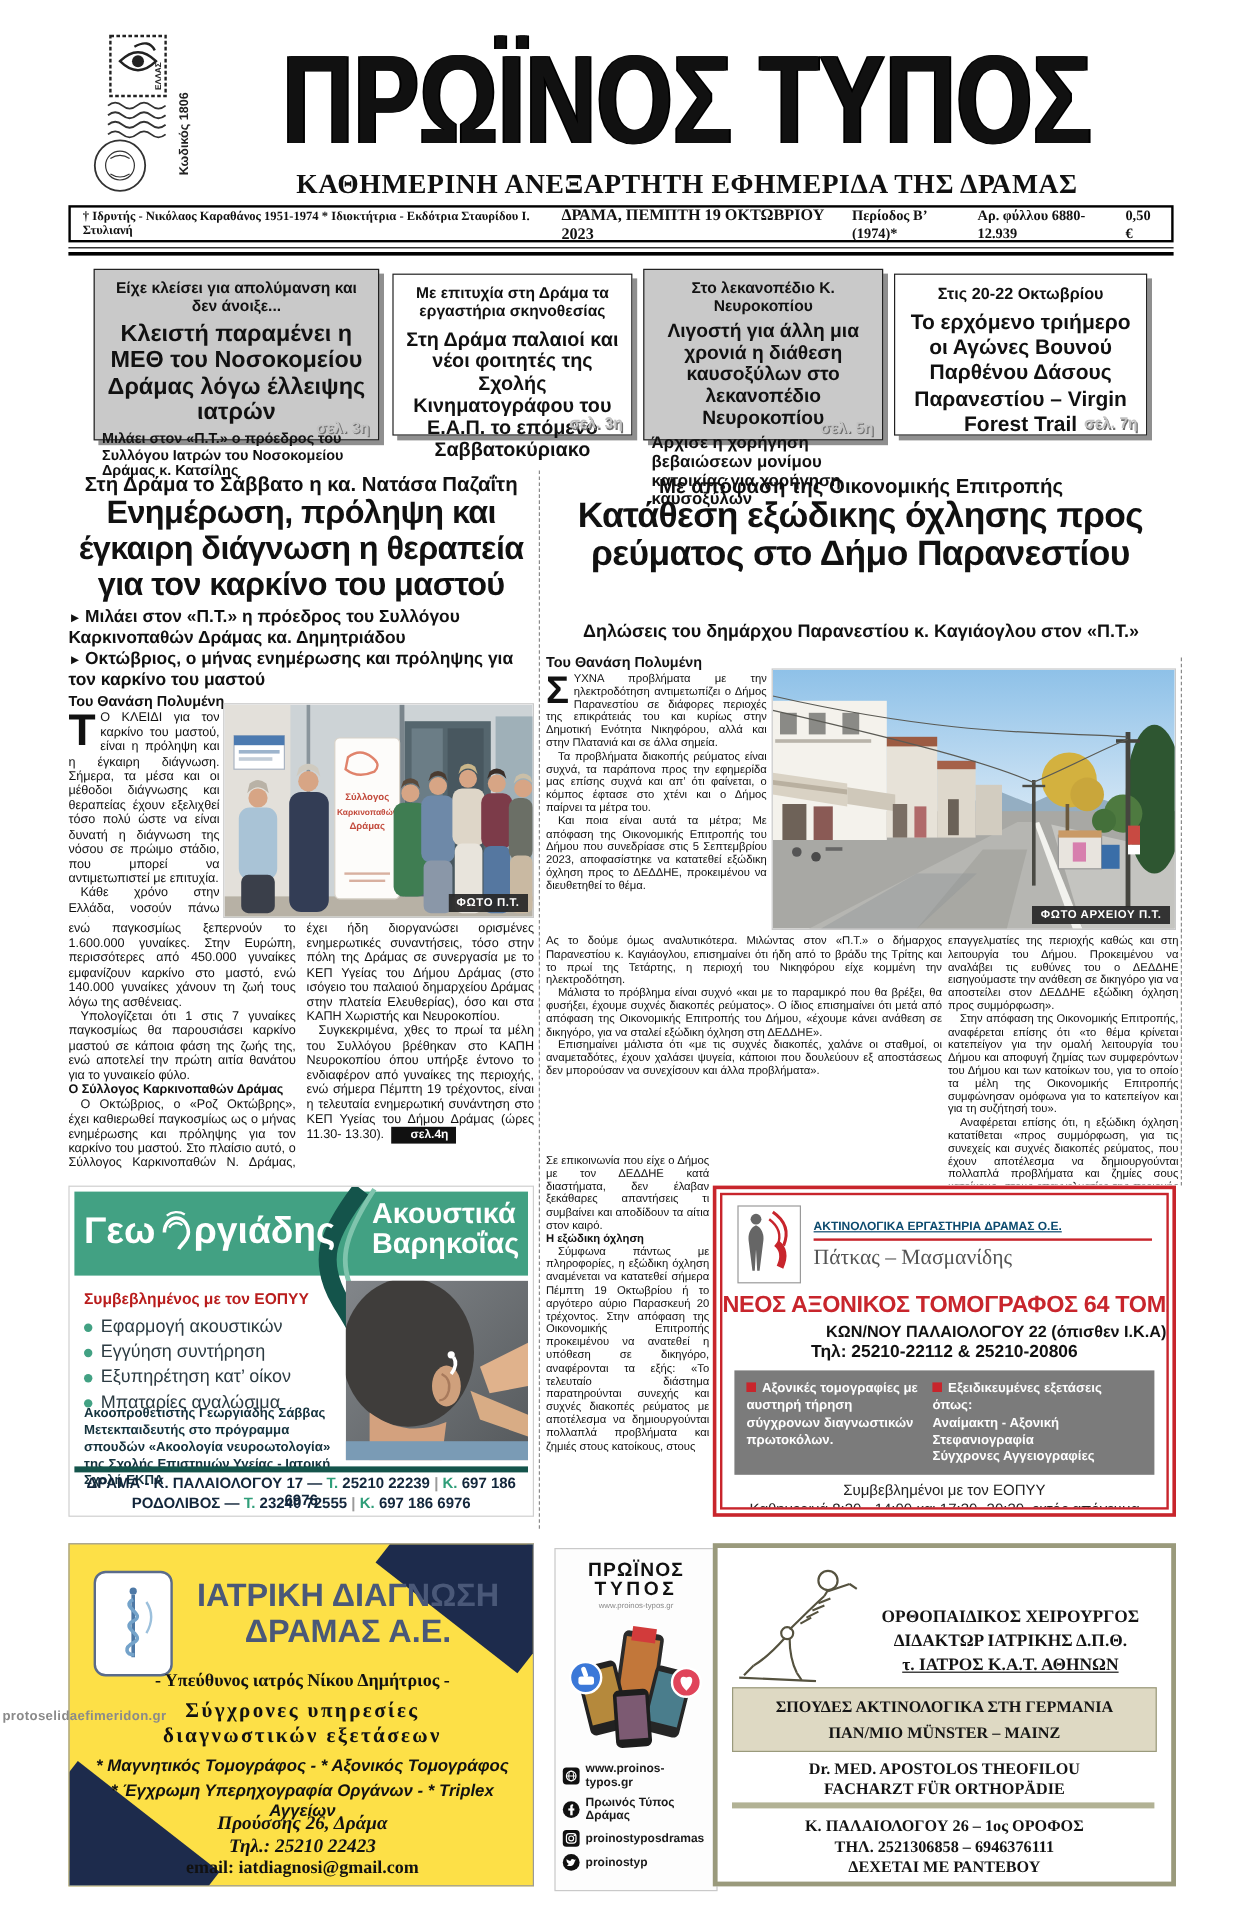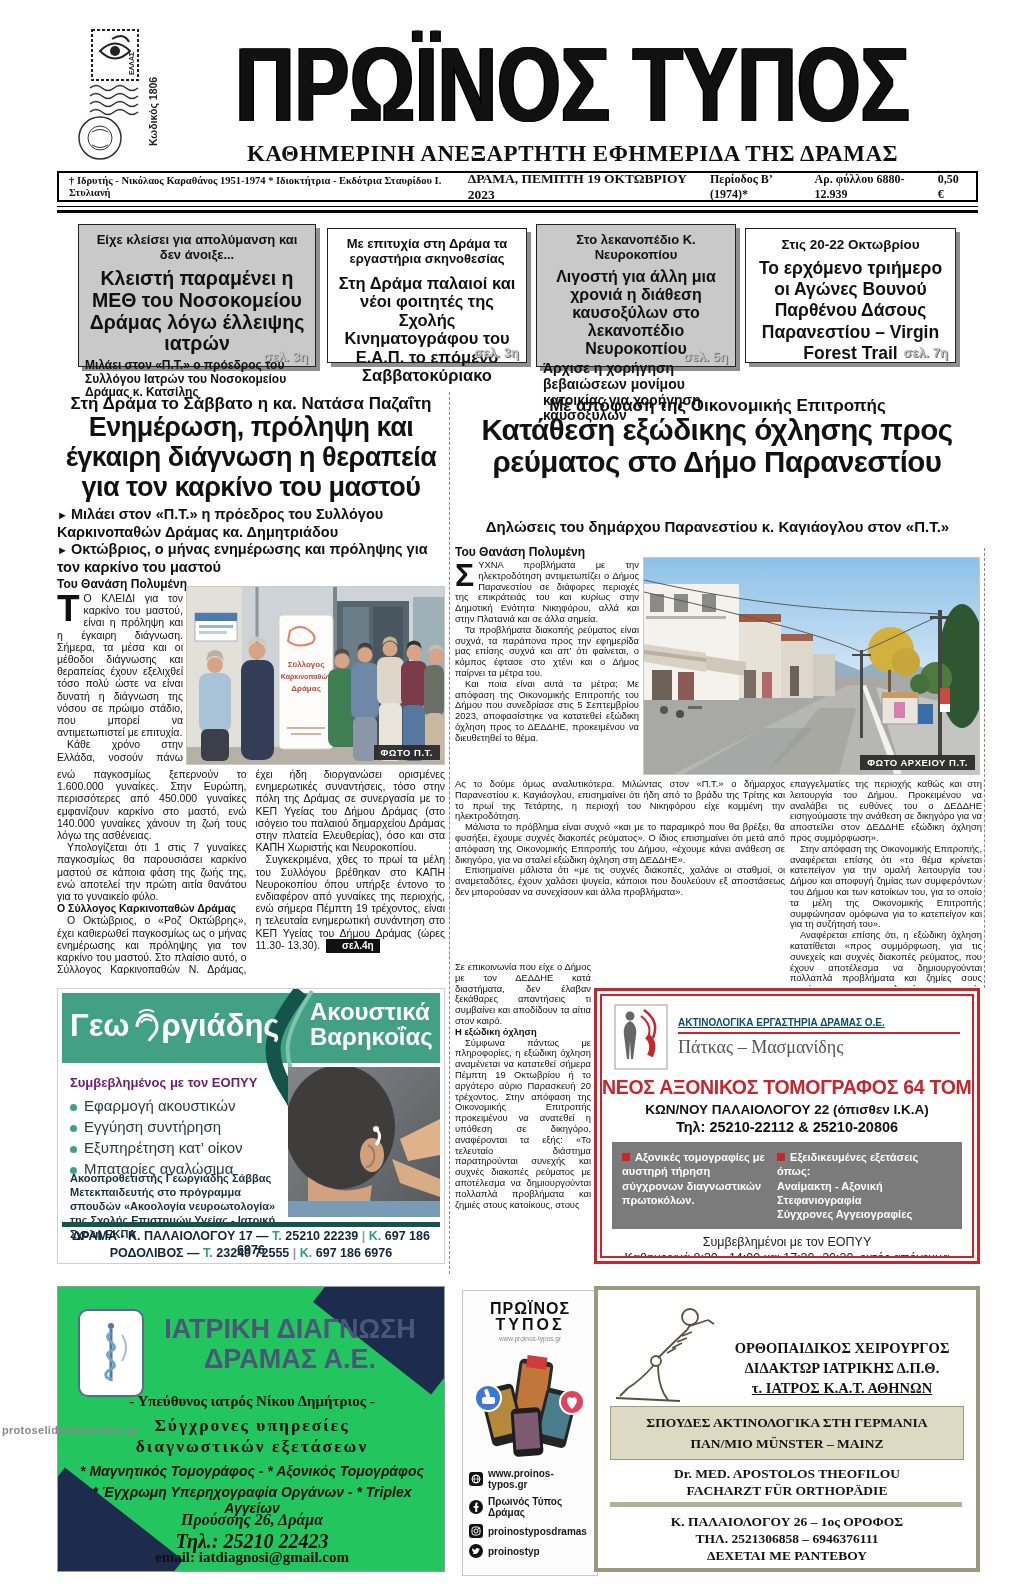"Συμβεβλημένος με τον ΕΟΠΥΥ" .geo .eop { color: #701a75 -> #b91c1c }
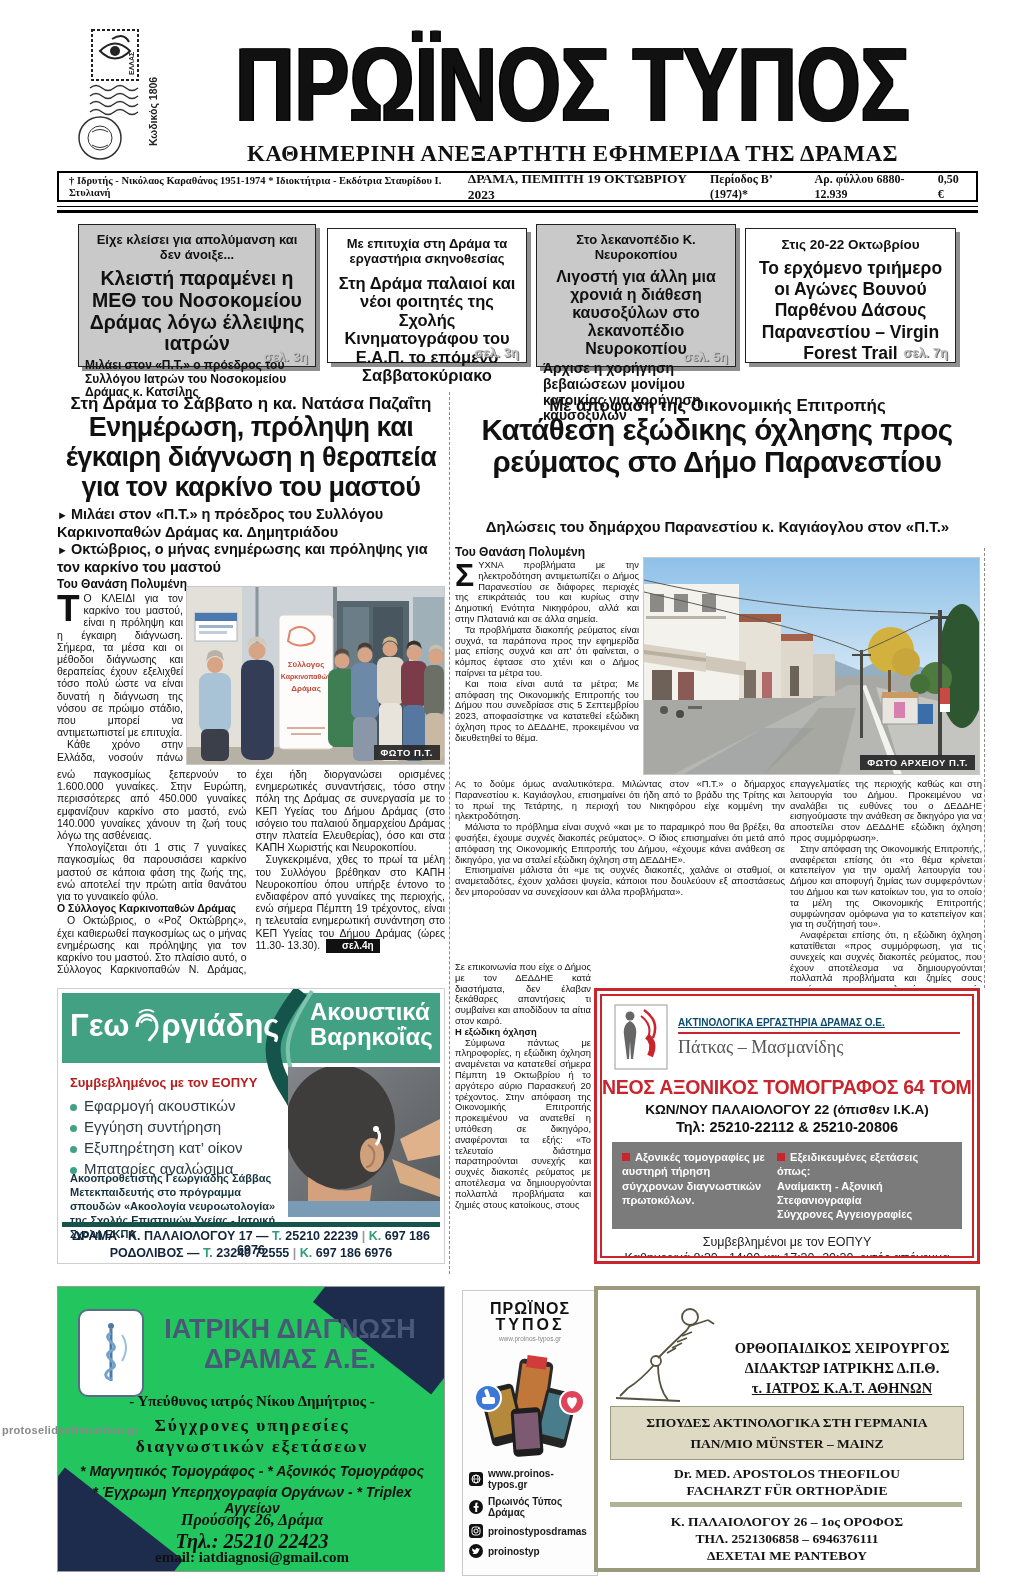"ΚΩΝ/ΝΟΥ ΠΑΛΑΙΟΛΟΓΟΥ 22 (όπισθεν Ι.Κ.Α)" .rad-ad1 { text-align: center -> right }
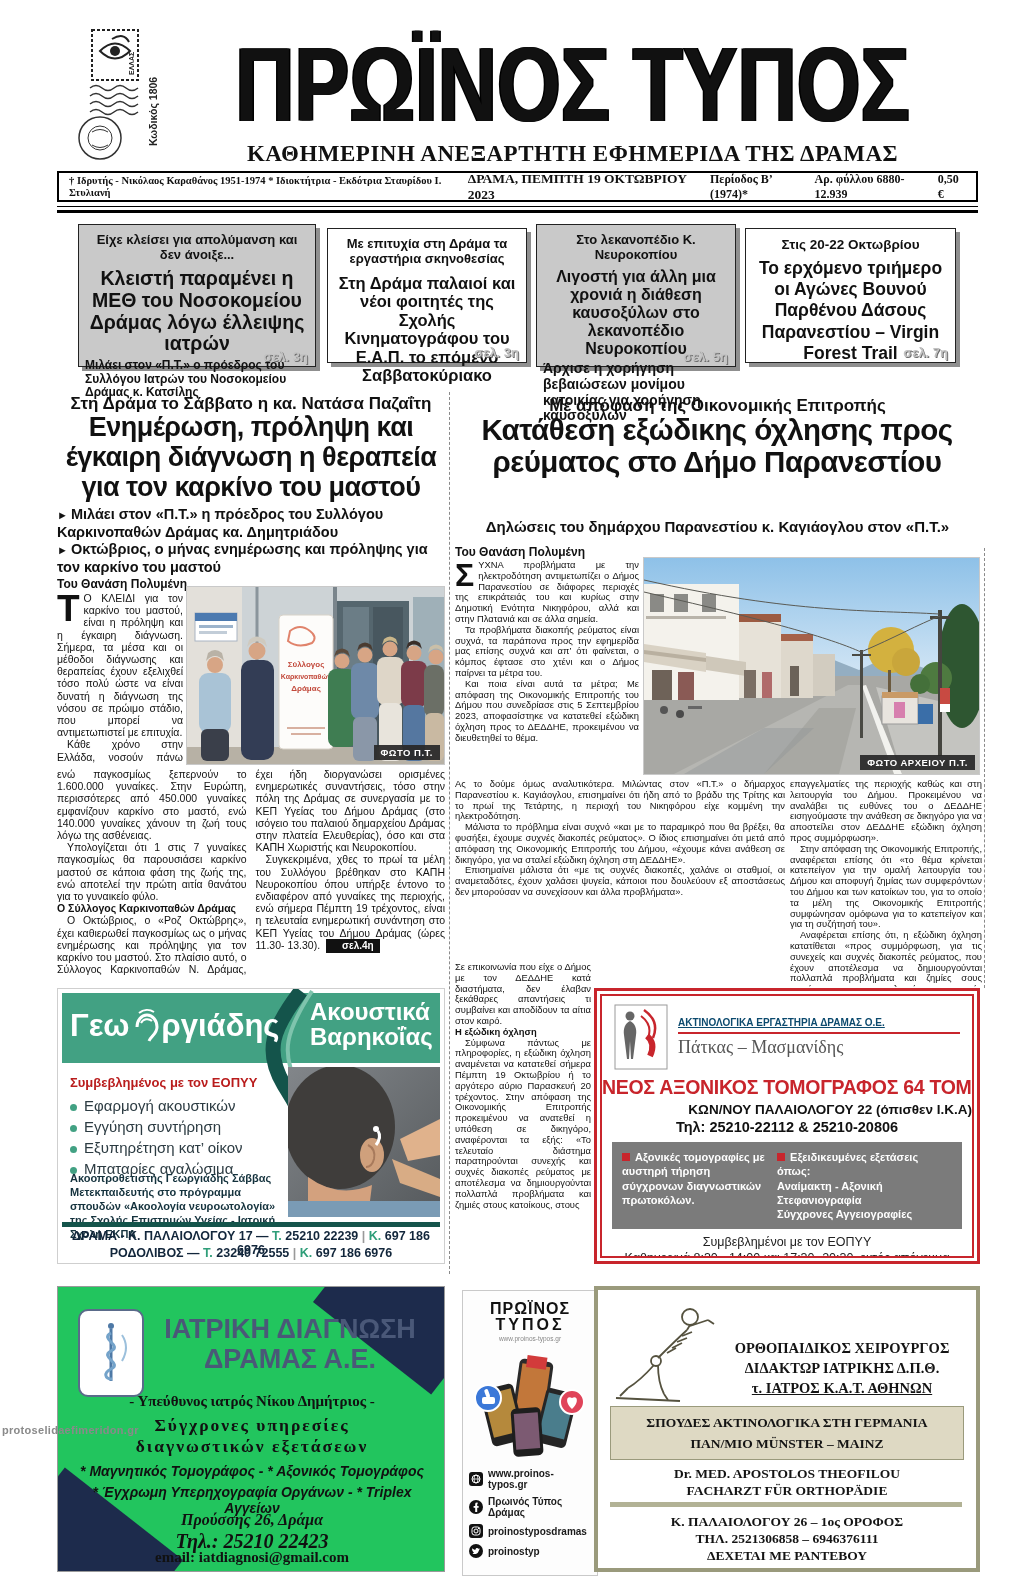"ΙΑΤΡΙΚΗ ΔΙΑΓΝΩΣΗ" .iat { background: #22c55e -> #fde047 }
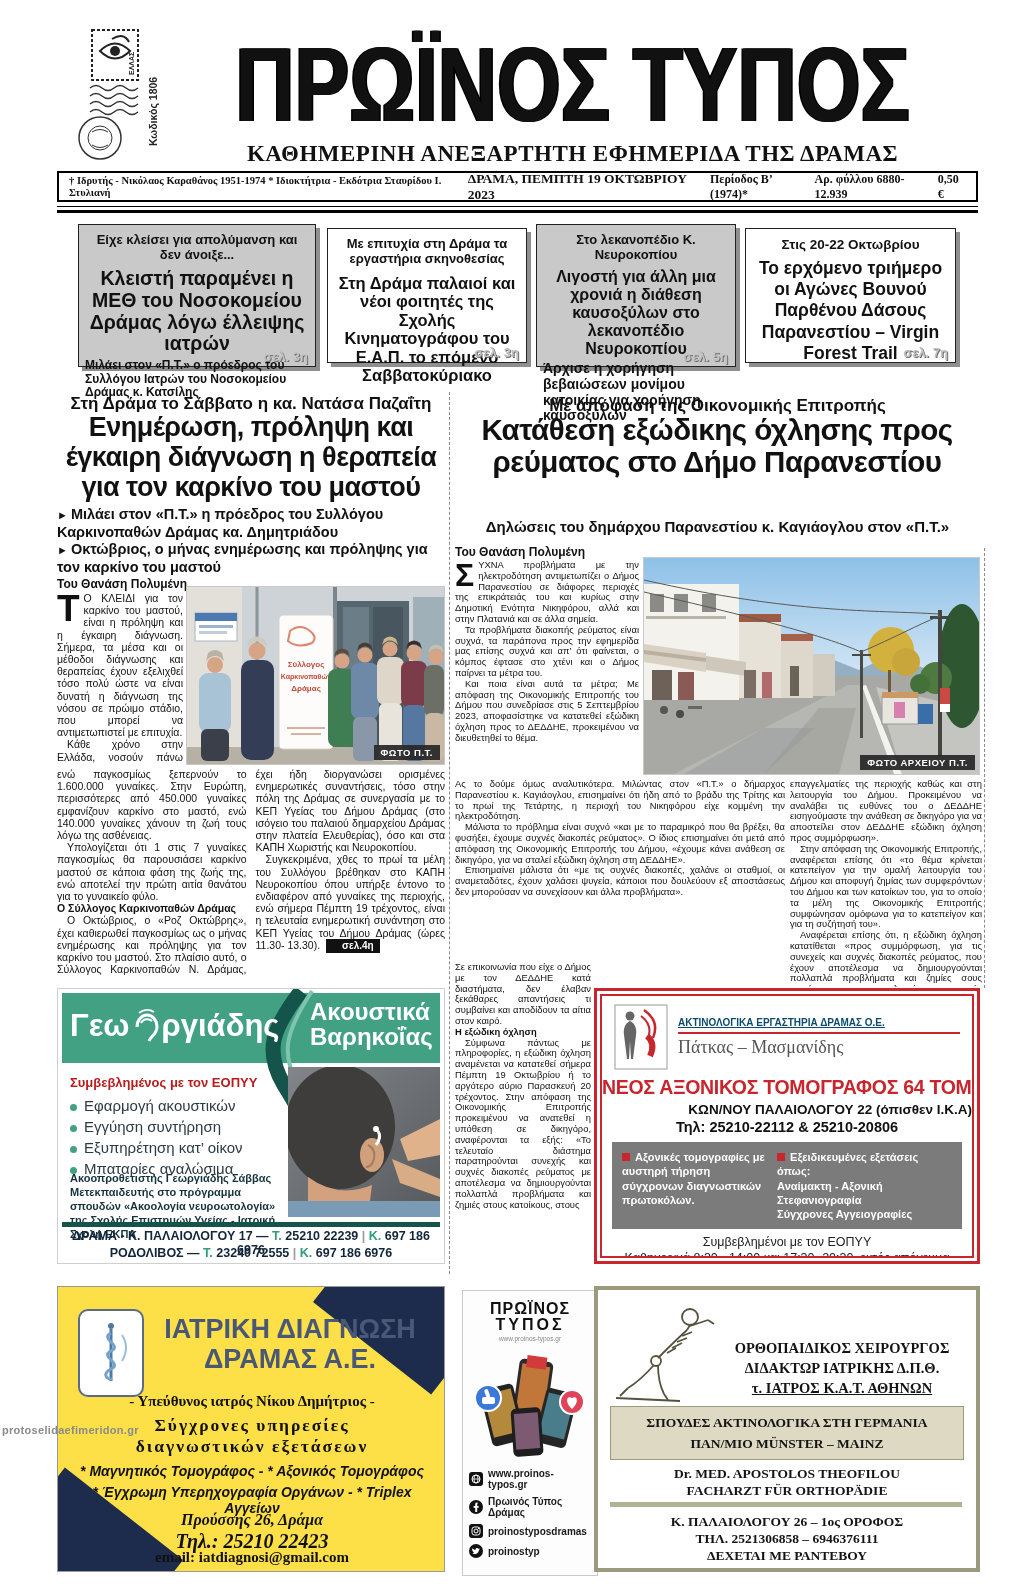"Τηλ.: 25210 22423" div.ln { font-size: 20px -> 16px }
